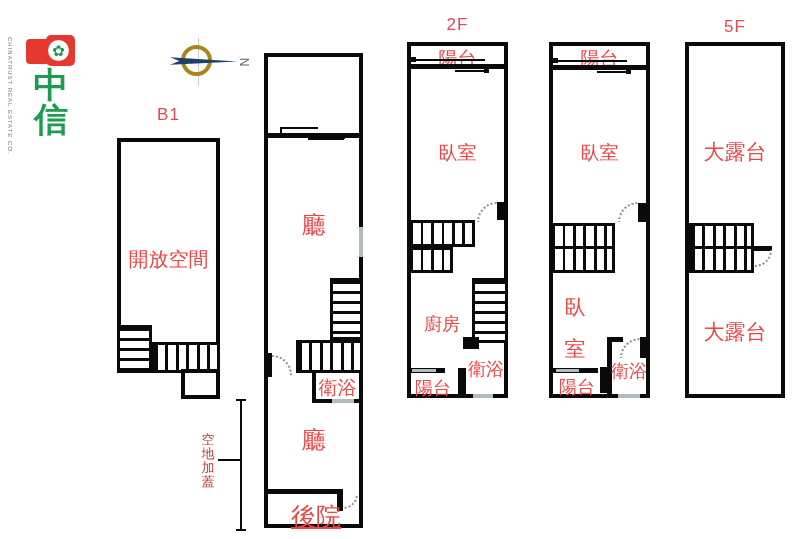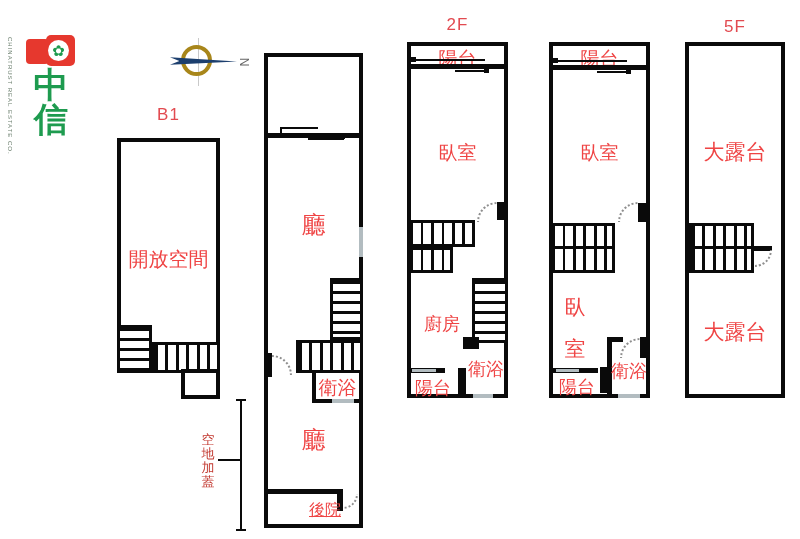"後院" div.rl { font-size: 16px -> 25px; left: 29px -> 20px }
